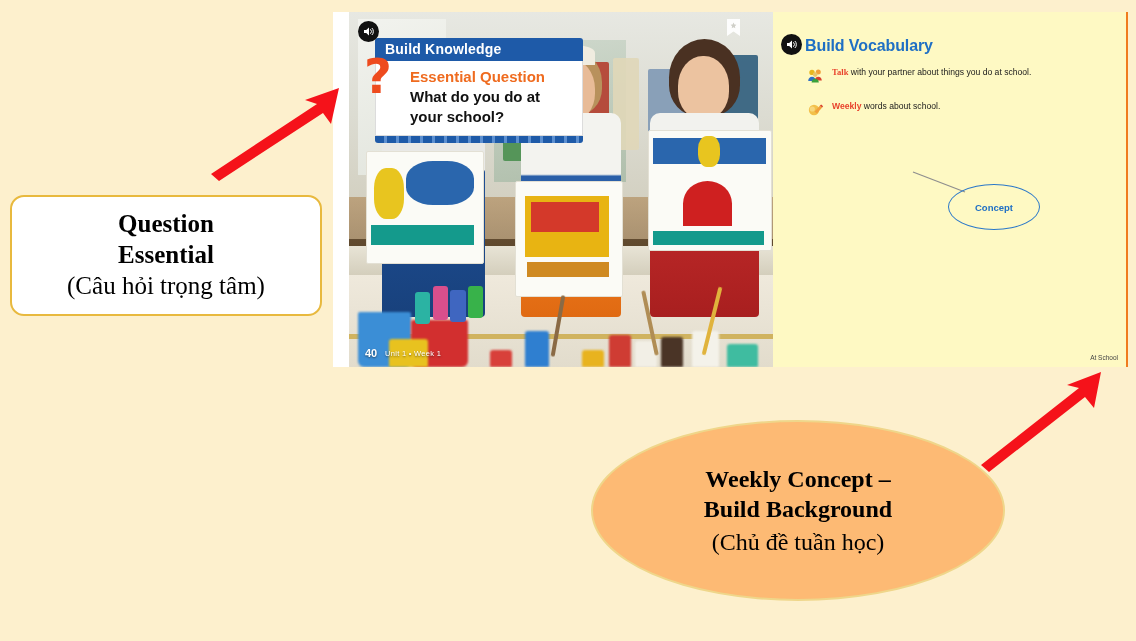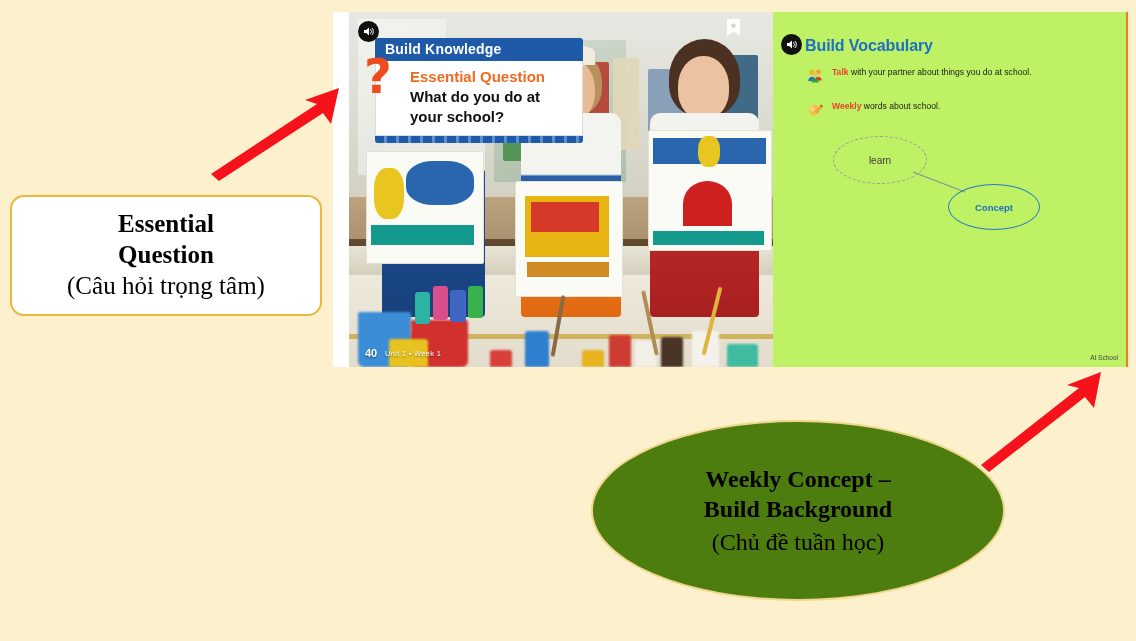"Build Vocabulary" #vocab-page { background: #bef264 -> #fef9c3 }
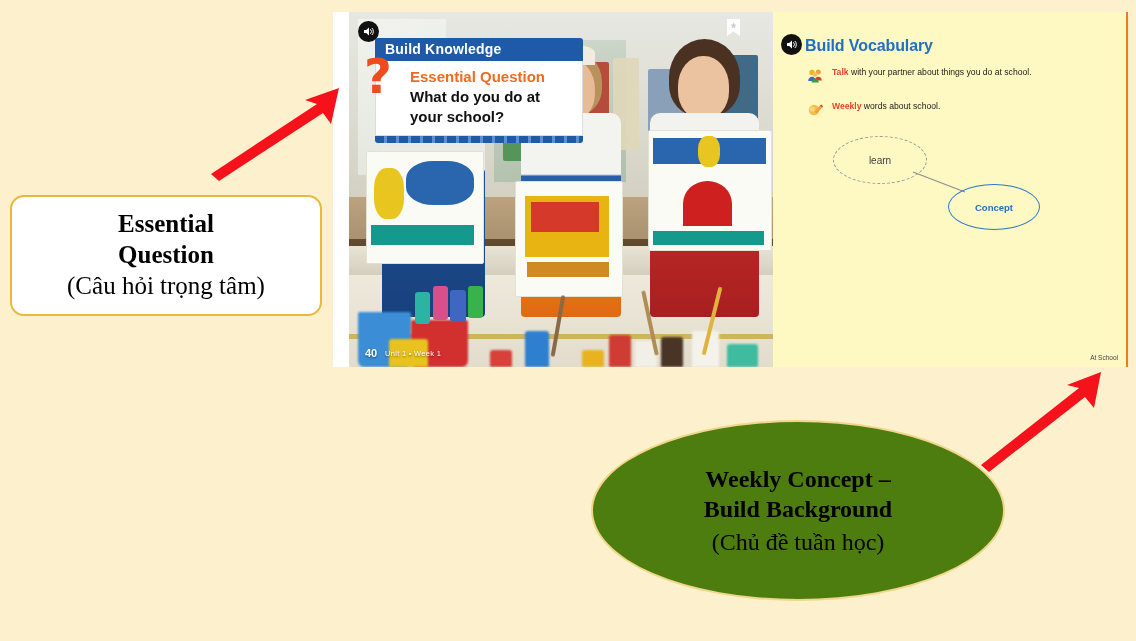"Talk" .kw-talk { font-family: none -> Liberation Serif, serif }
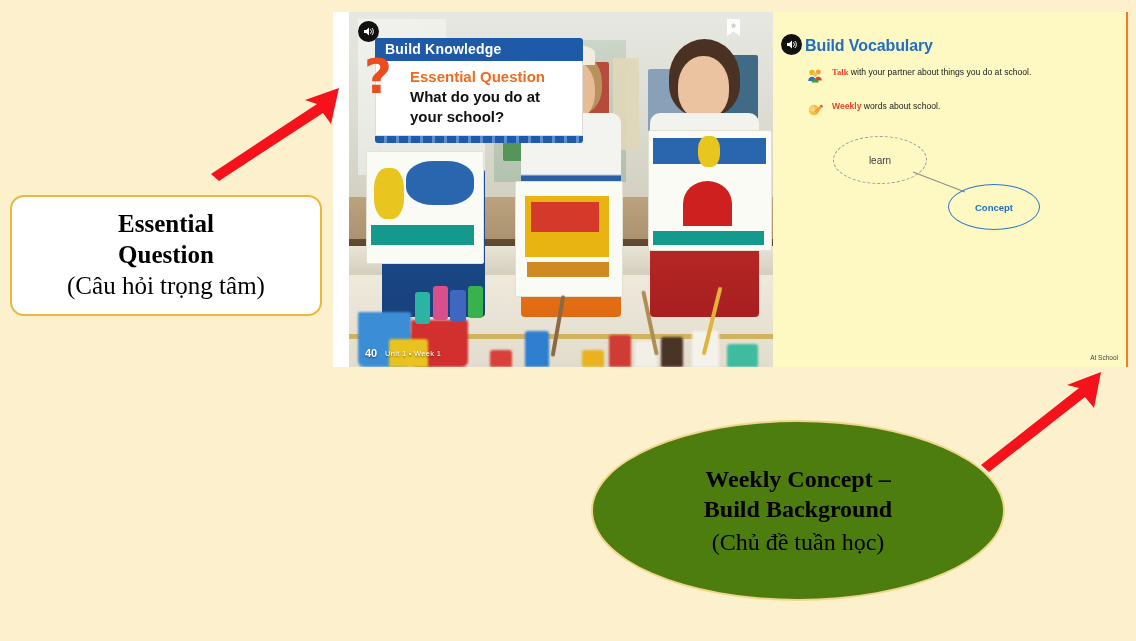"learn" div { html: <div> <span>learn</span> </div> -> none }
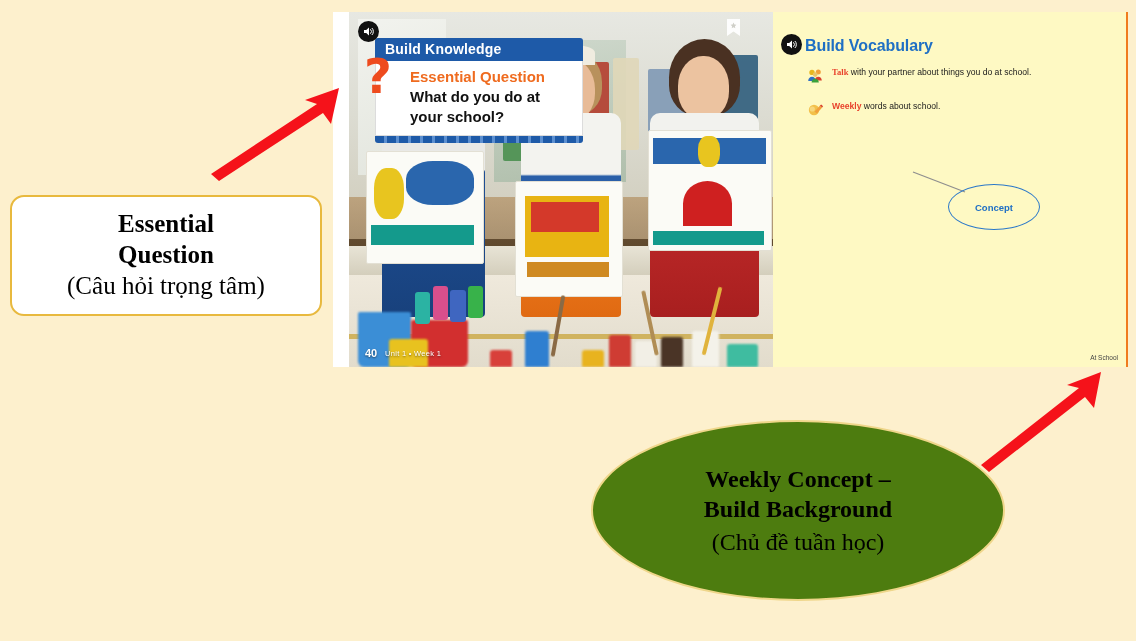"Essential" div.en { order: before "Question" -> after "Question" }
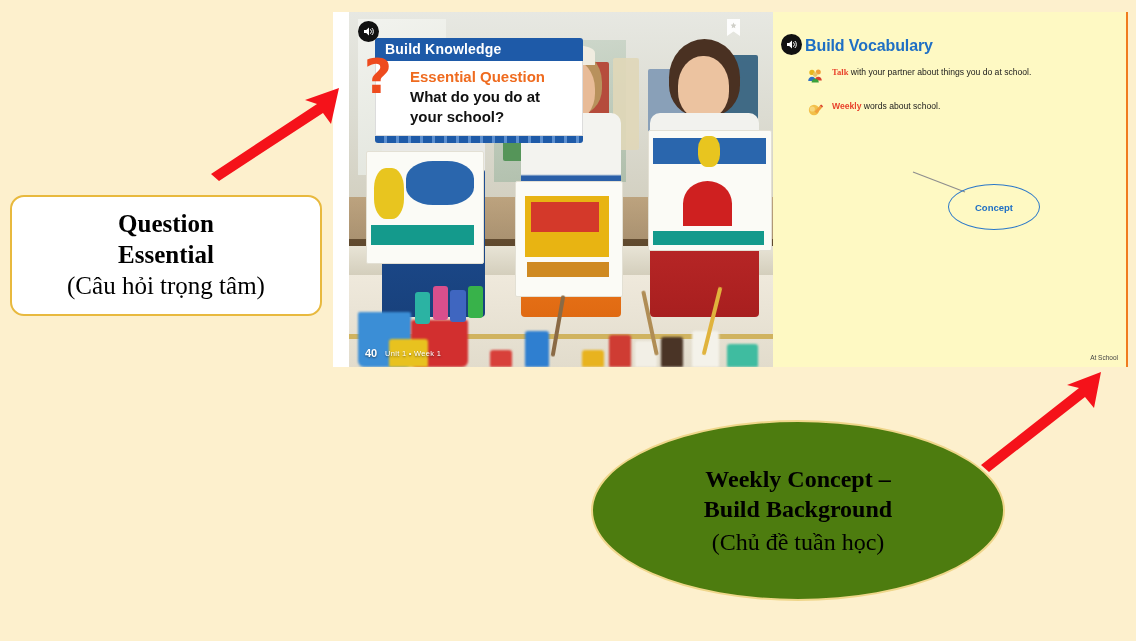"Weekly Concept –" #wc-oval { background: #4d7c0f -> #fdba74 }
